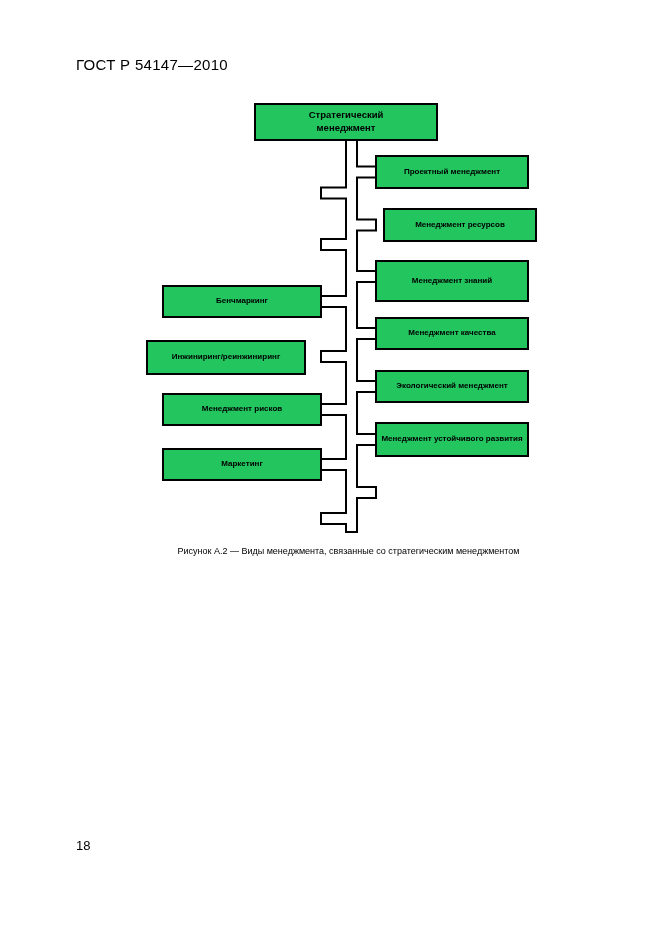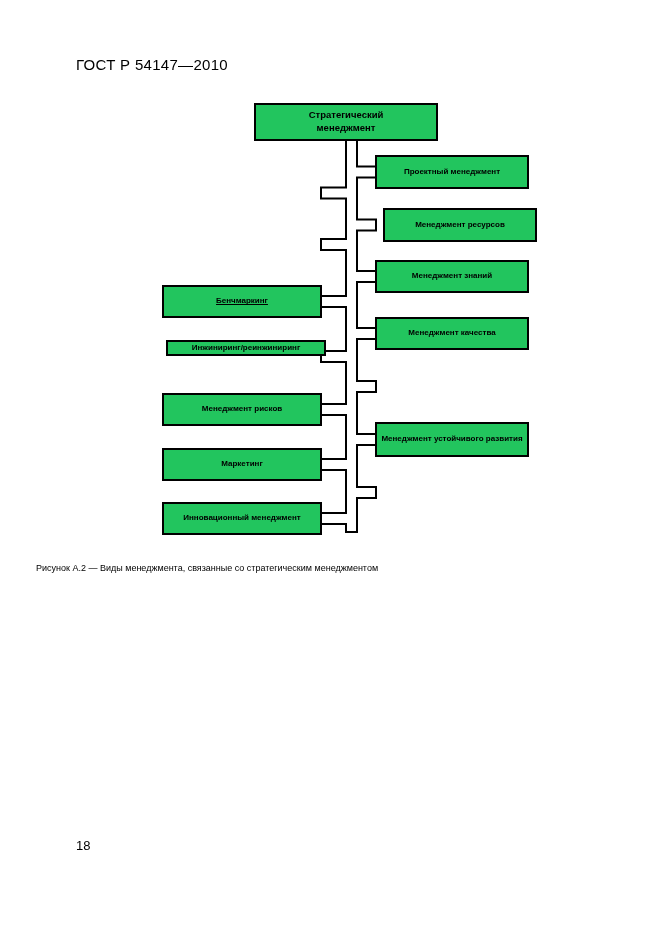"Менеджмент знаний" div.box { height: 33px -> 42px }
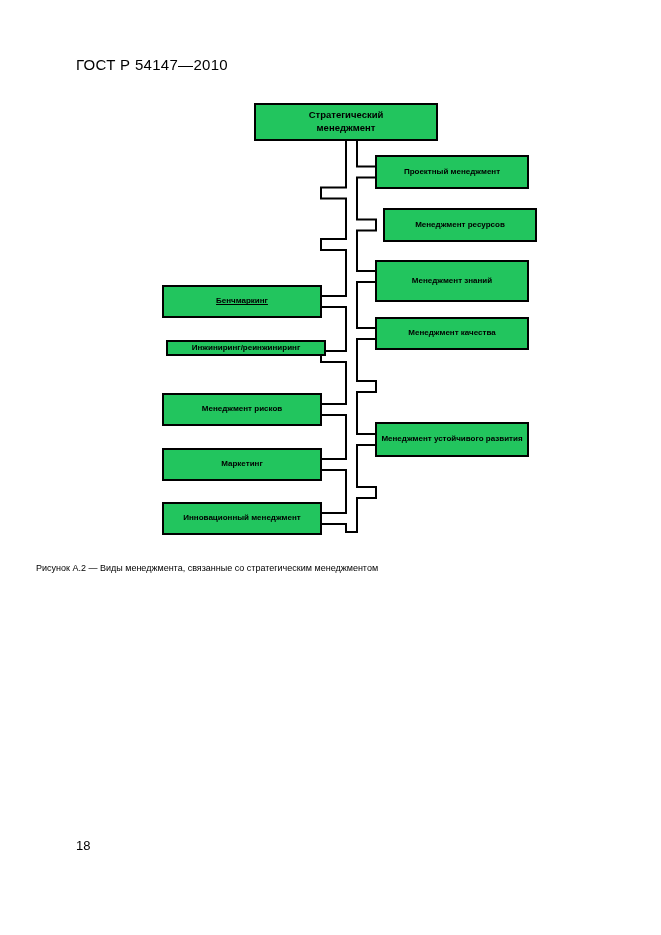"Бенчмаркинг" div.box { text-decoration: underline -> none }
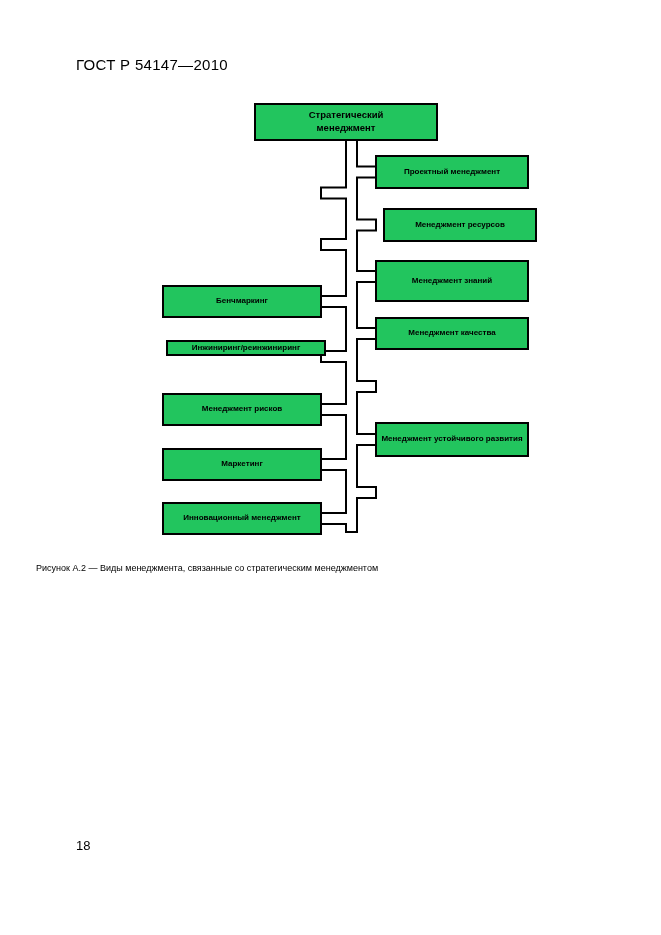"Инжиниринг/реинжиниринг" div.box { height: 16px -> 35px; left: 166px -> 146px }
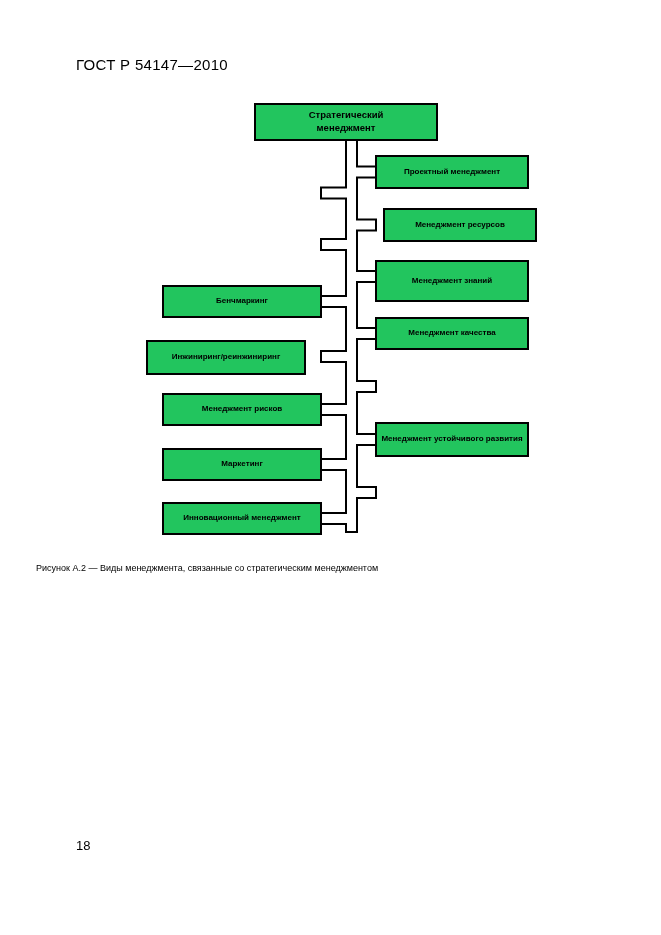"Экологический менеджмент" div.box { html: none -> <div>Экологический менеджмент</div> }
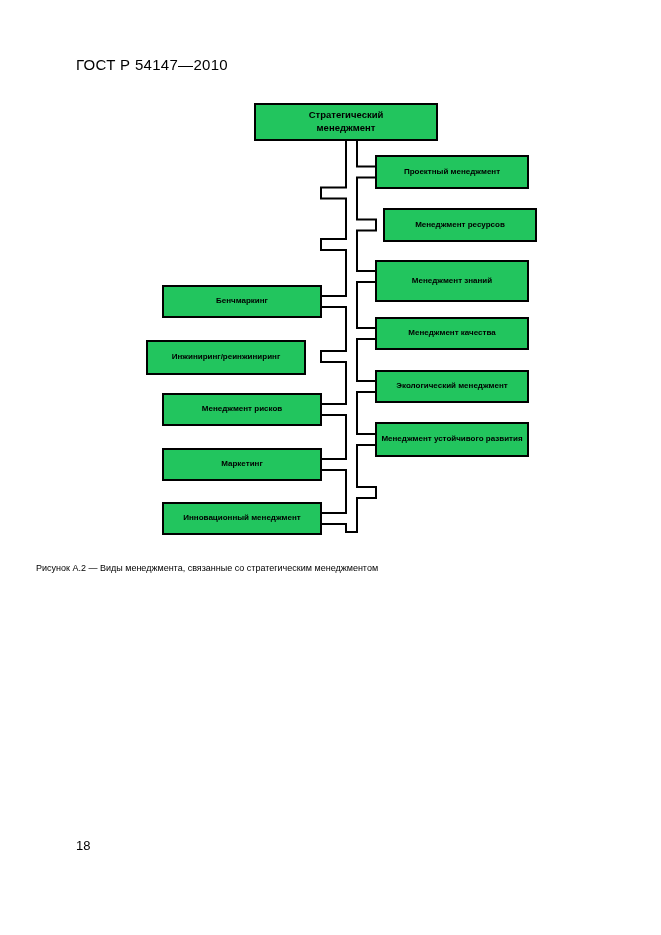"Инновационный менеджмент" div.box { html: <div>Инновационный менеджмент</div> -> none }
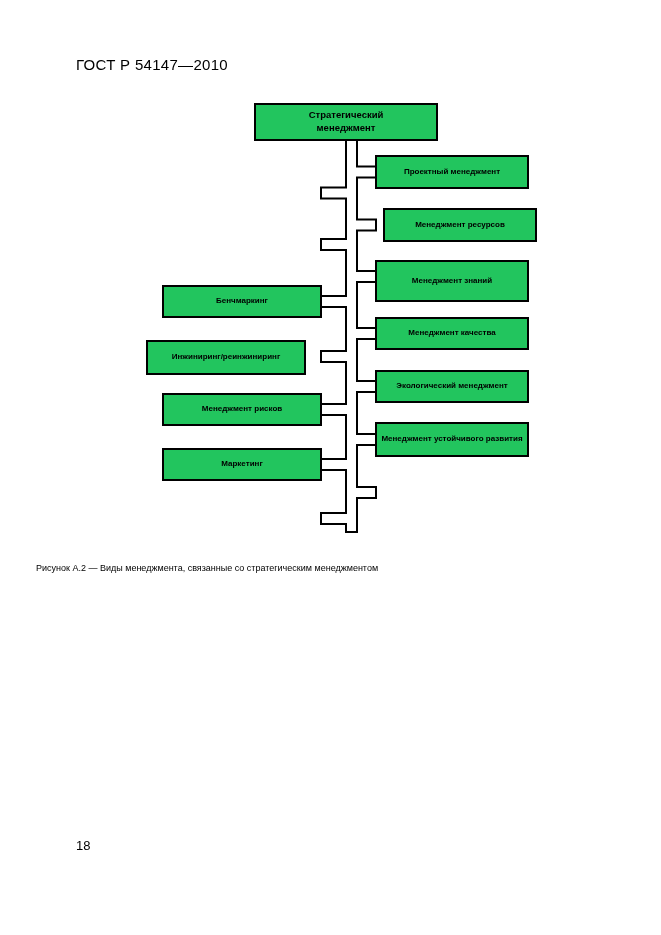"Рисунок А.2 — Виды менеджмента," .figure-caption { text-align: none -> center; top: 563px -> 546px }
